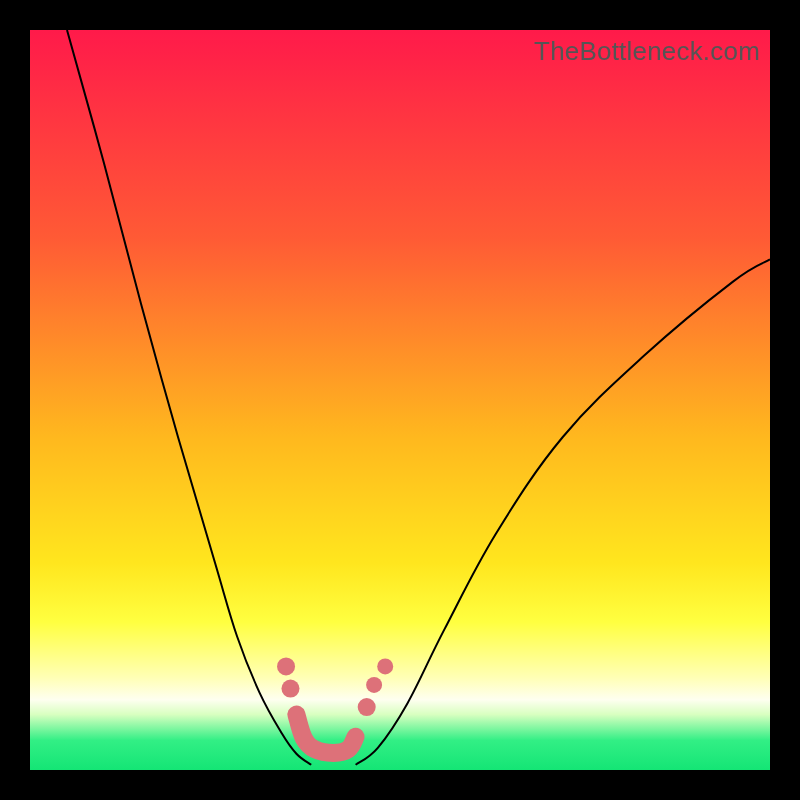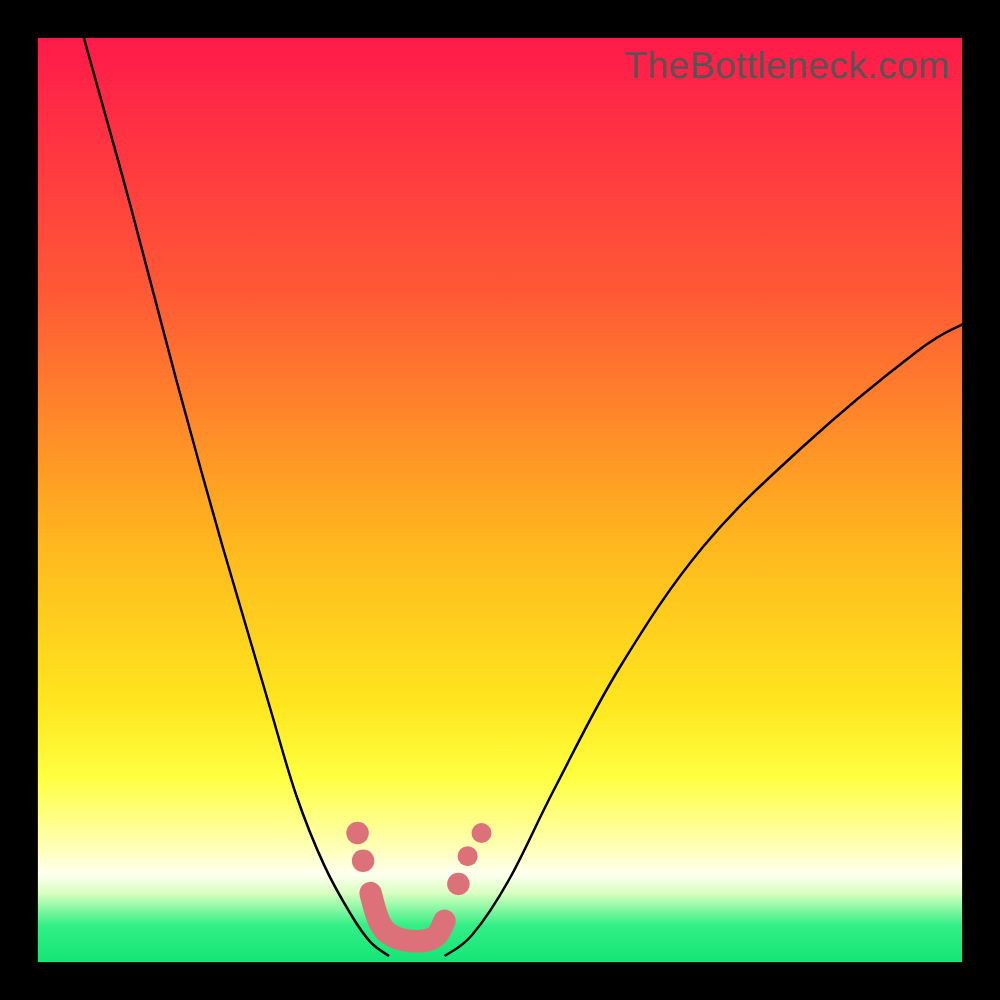"TheBottleneck.com" .credit { font-size: 30px -> 26px }
